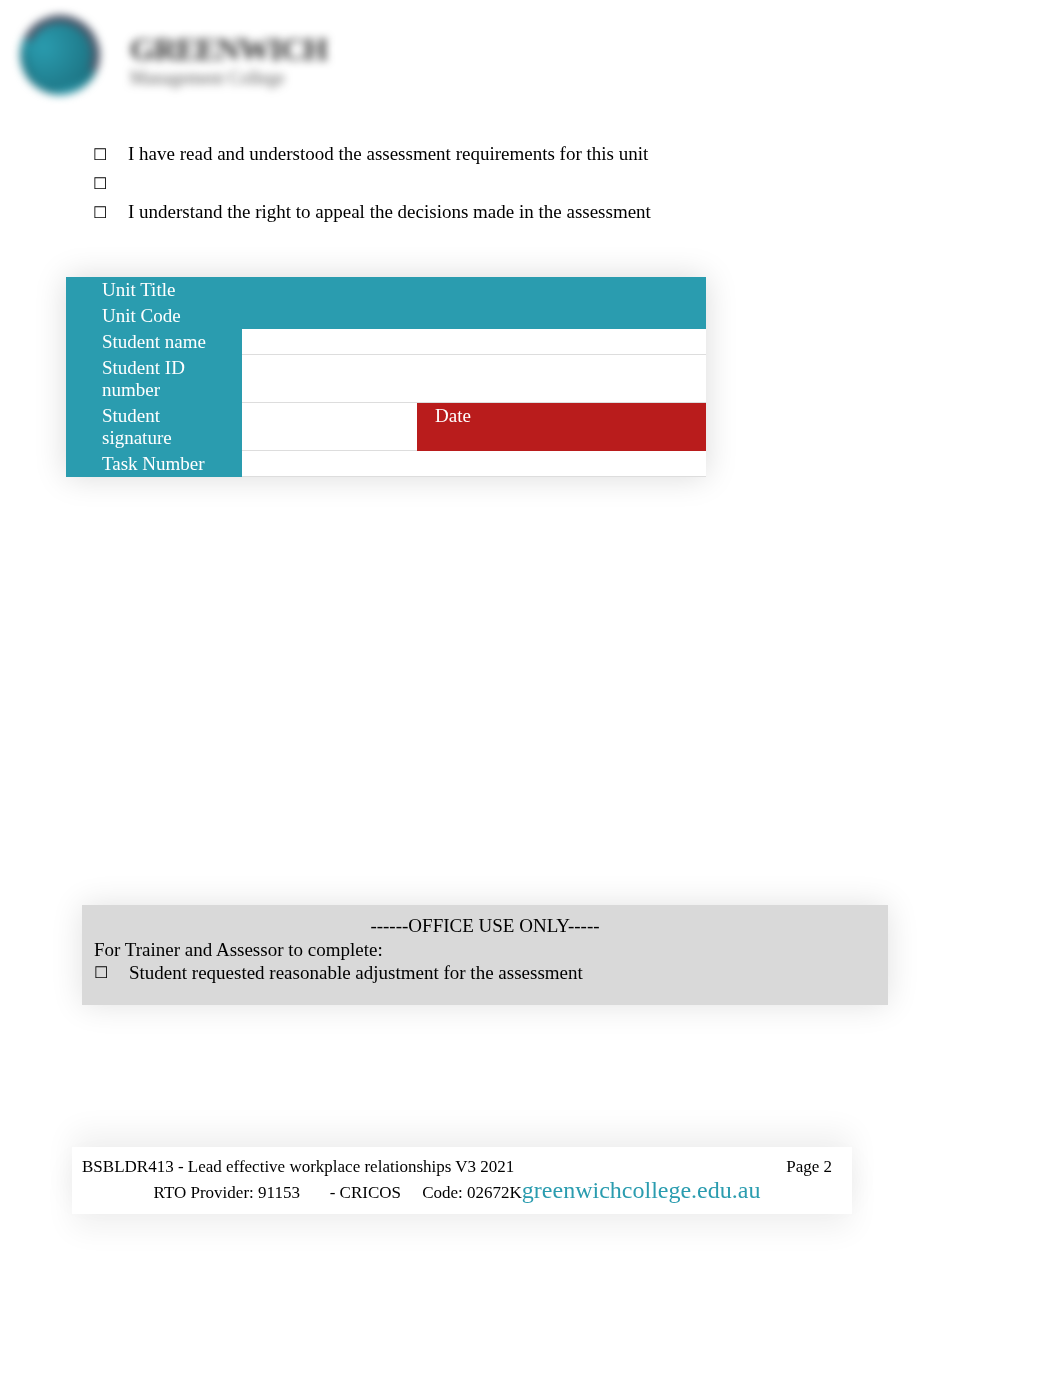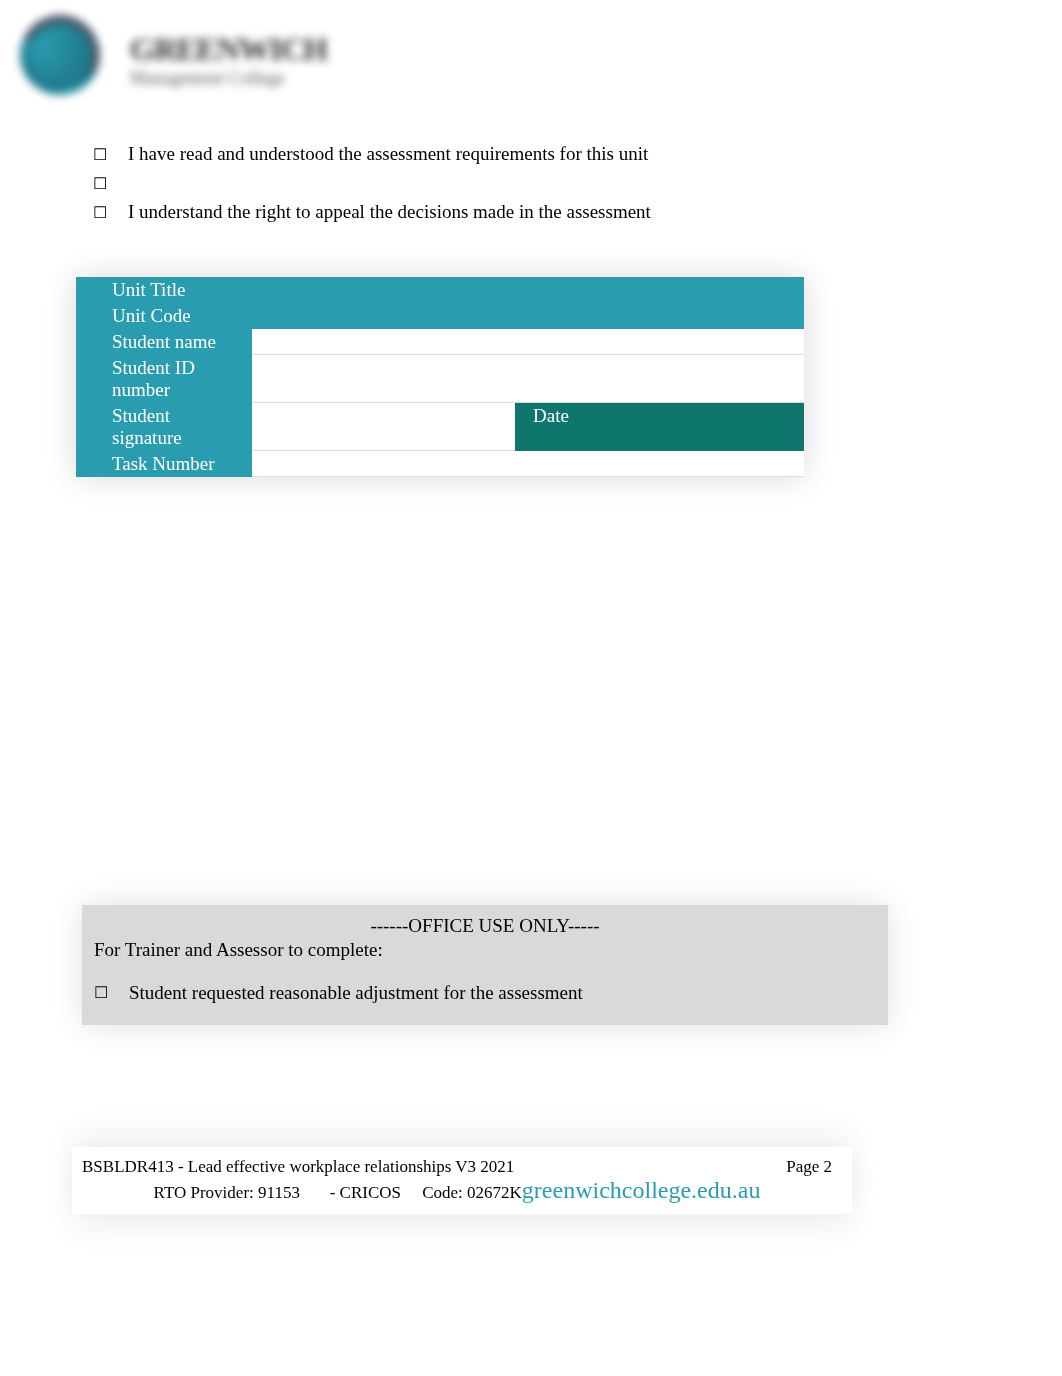"Unit Title" .form-table { left: 76px -> 66px; width: 728px -> 640px }
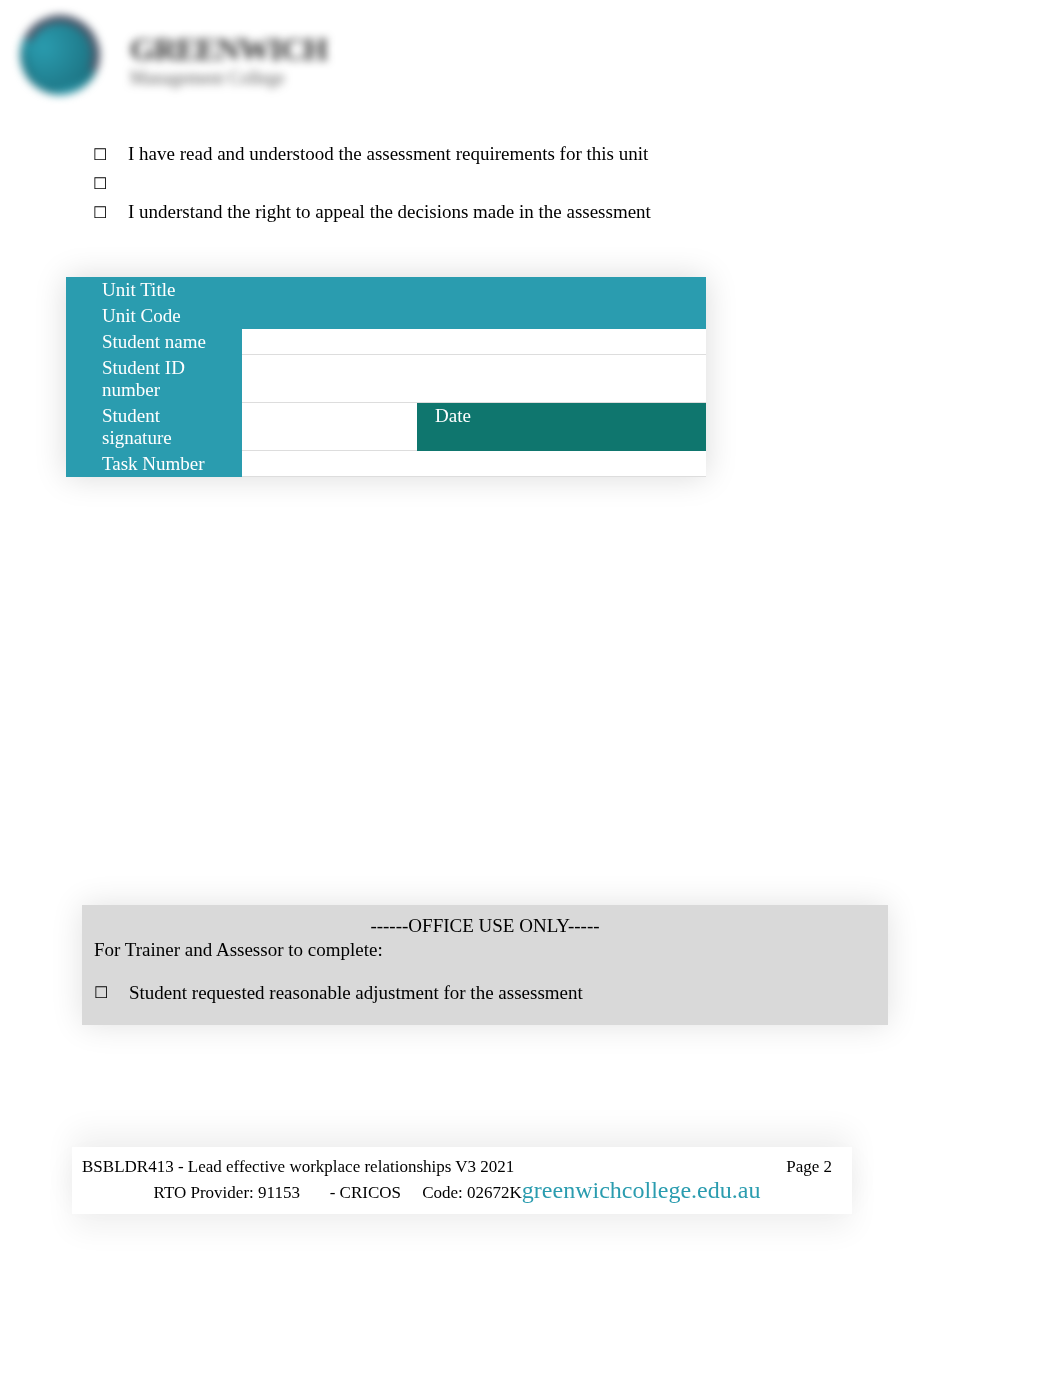"Date" .date-cell { background: #0f766e -> #b91c1c }
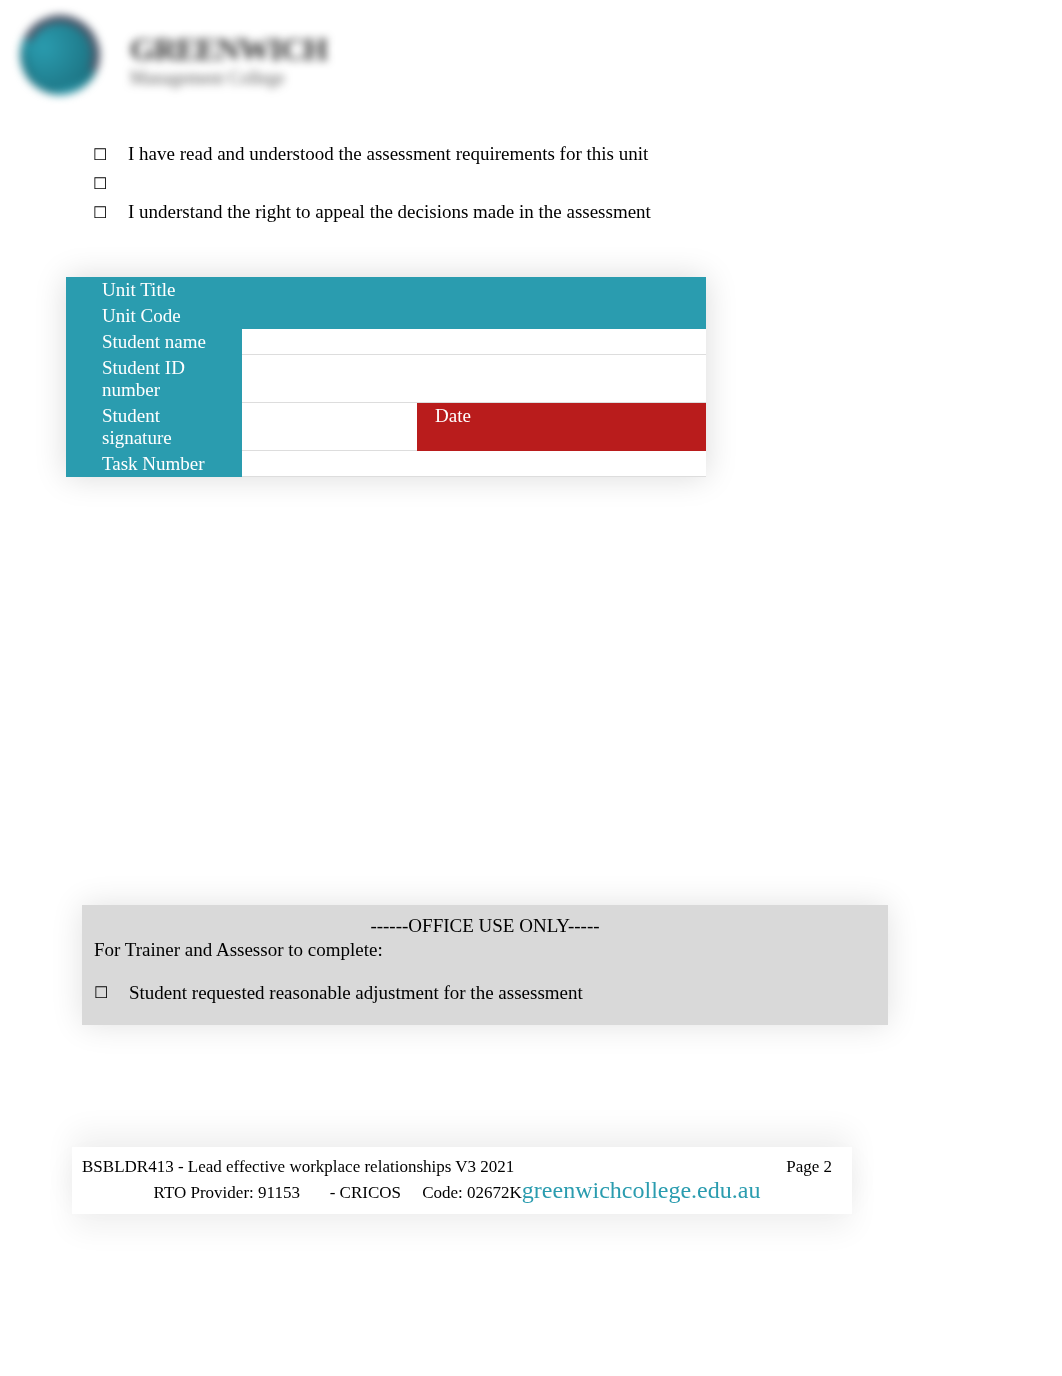"For Trainer and Assessor to" .office-sub { margin-bottom: 20px -> none }
